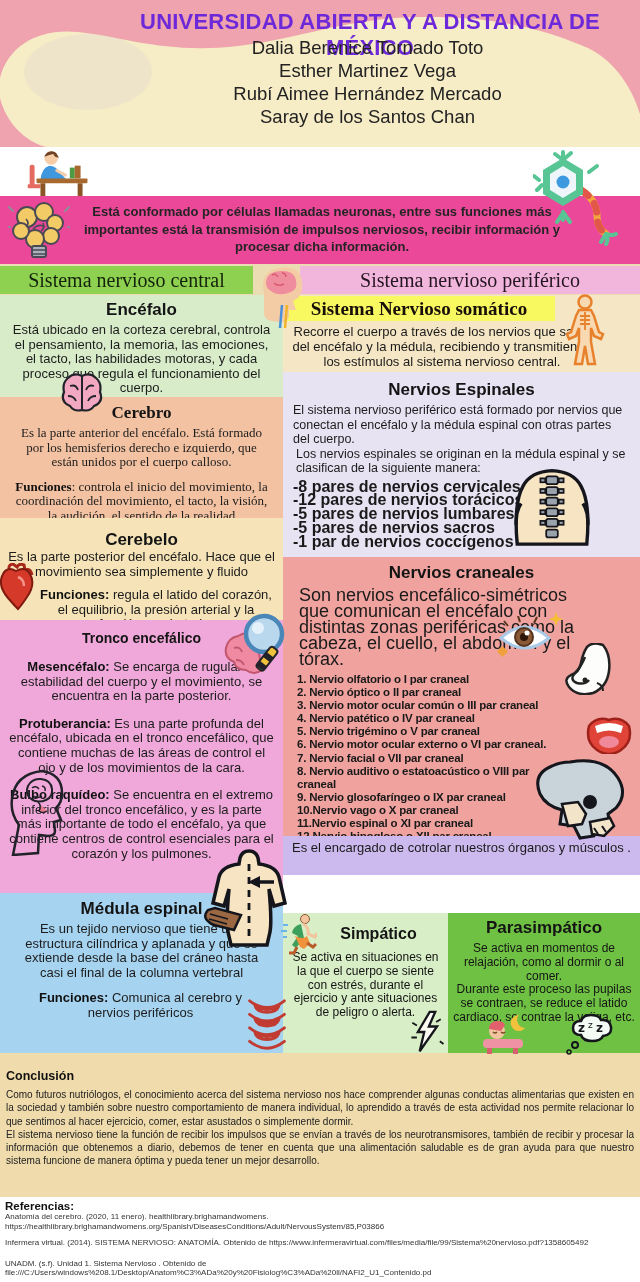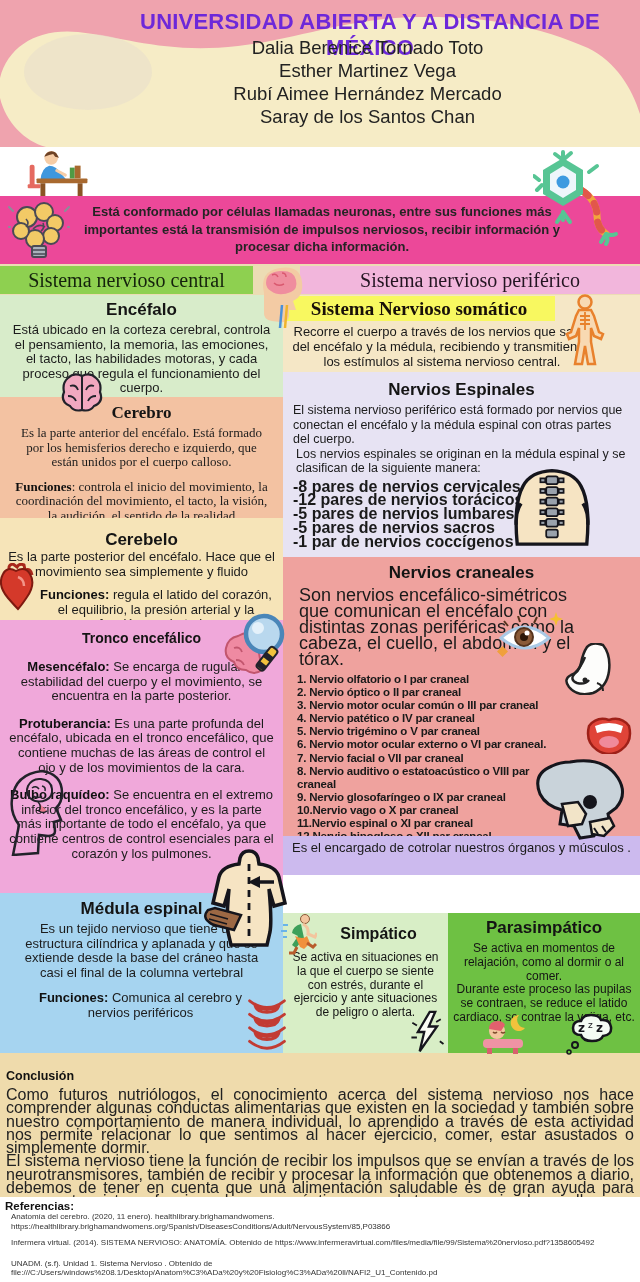"Como futuros nutriólogos, el" .conc-p { font-size: 16px -> 10px }
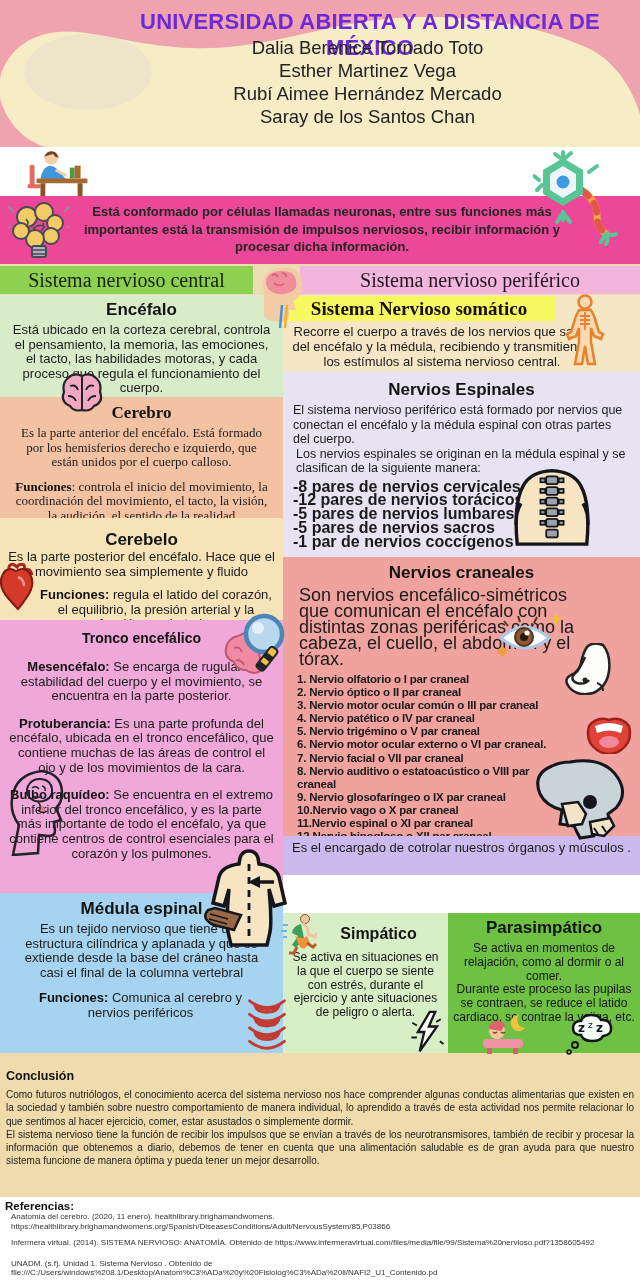"Anatomía del cerebro. (2020, 11" .ref-item { margin-left: 6px -> none }
